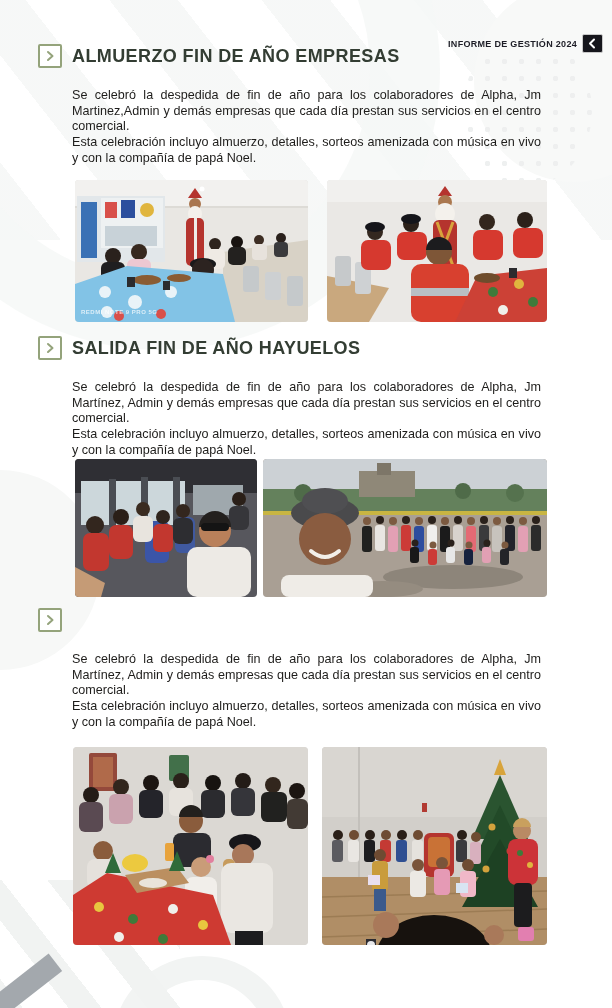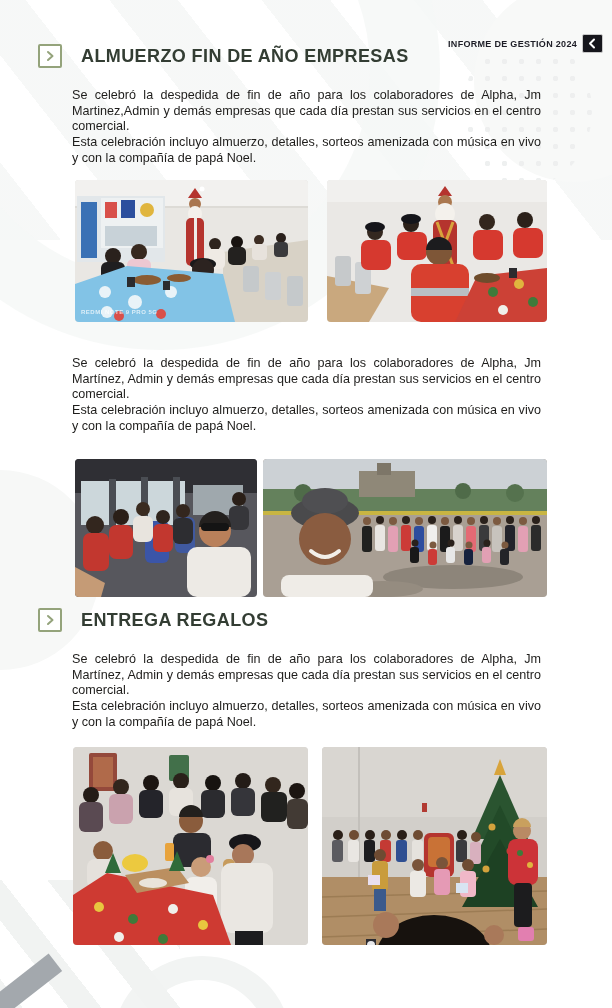"ALMUERZO FIN DE AÑO EMPRESAS" .sec-head { gap: 19px -> 10px }
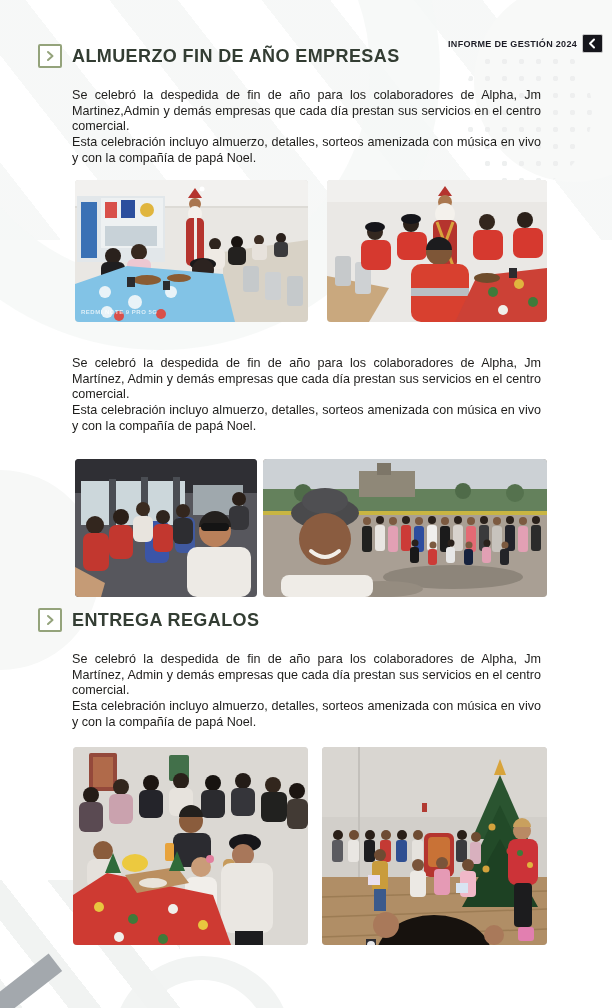"SALIDA FIN DE AÑO HAYUELOS" div.sec-head { html: none -> <div> <span> <svg> <polyline></polyline> </svg> </span> <h2>SALIDA FIN DE AÑO HAYUELOS</h2> </div> }
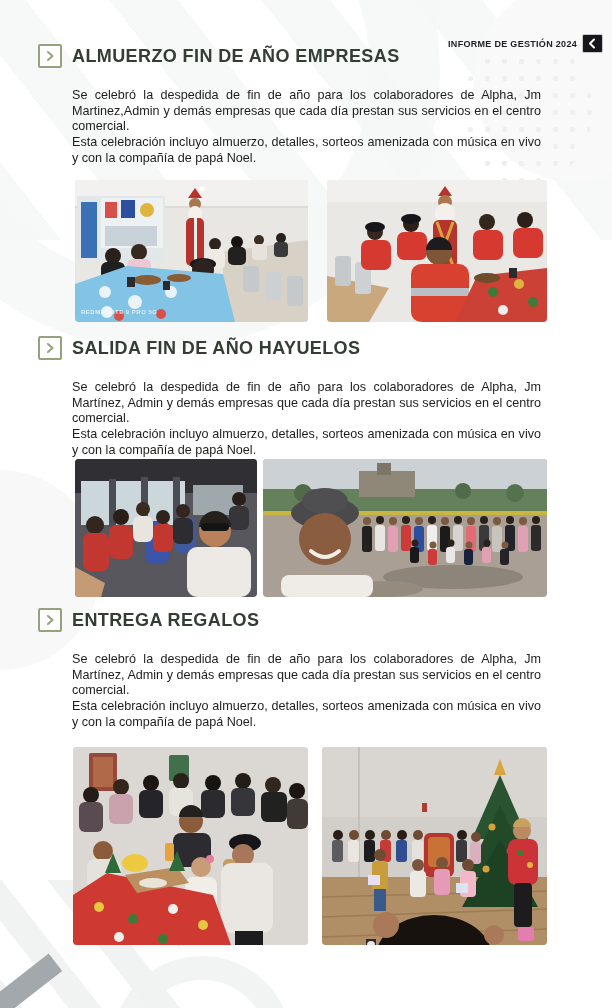"ENTREGA REGALOS" h2.sec-title { html: <h2>ENTREGA REGALOS</h2> -> none }
